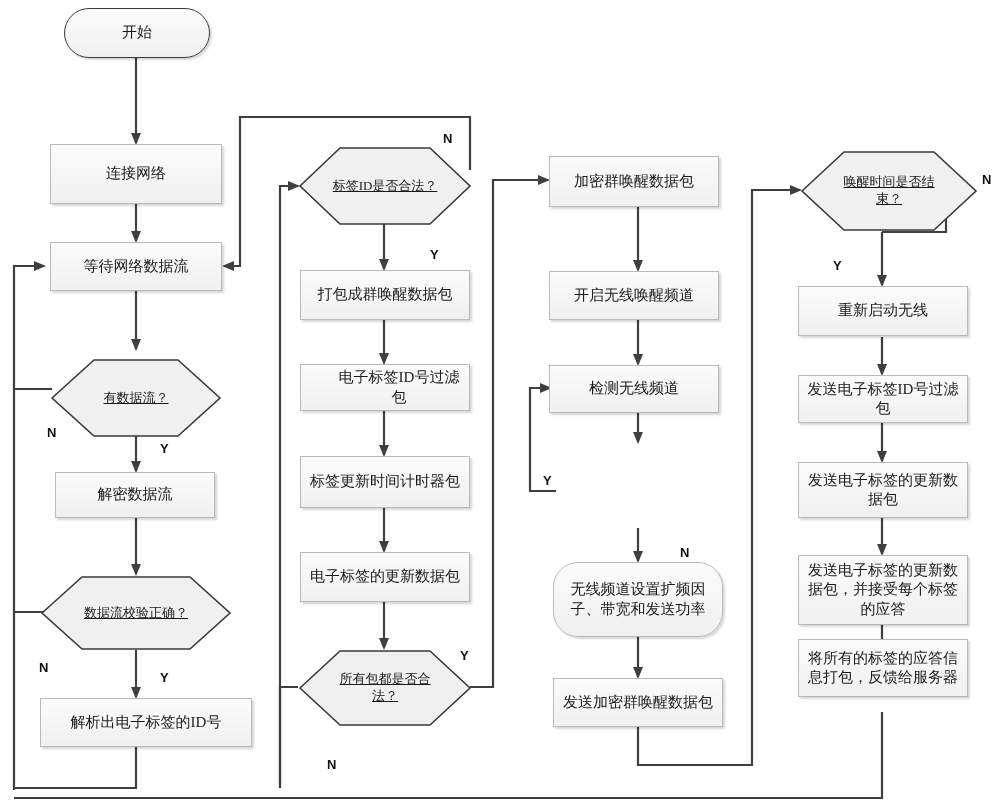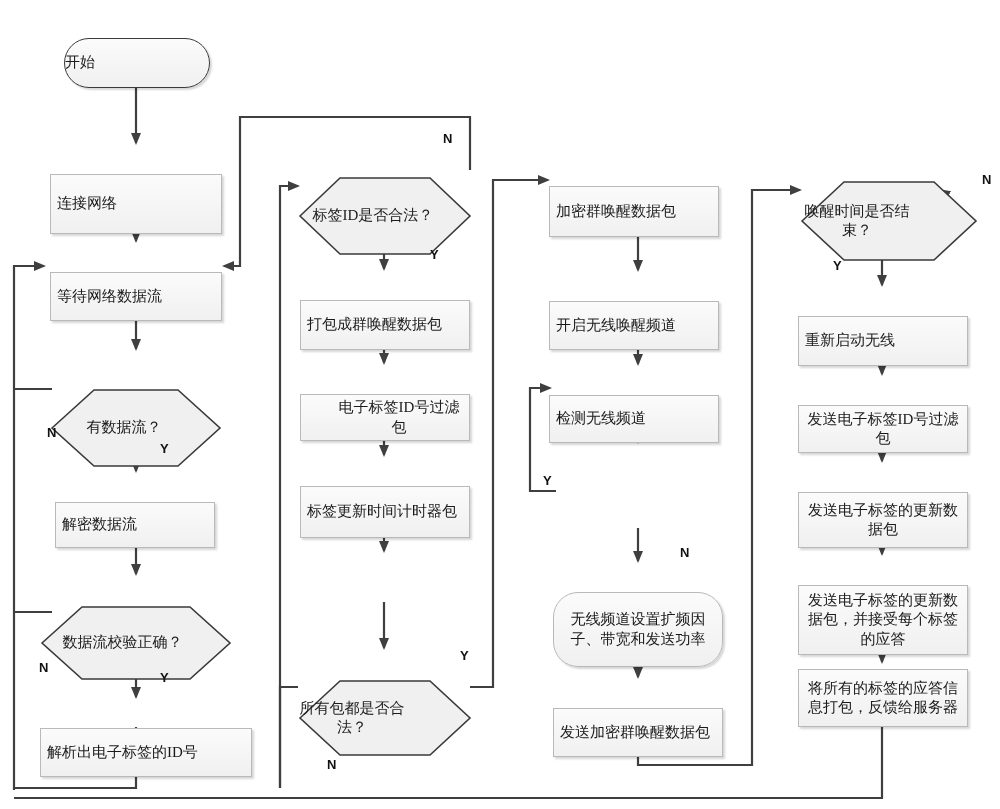"开始" .node { justify-content: none -> center; margin-top: 30px -> none }
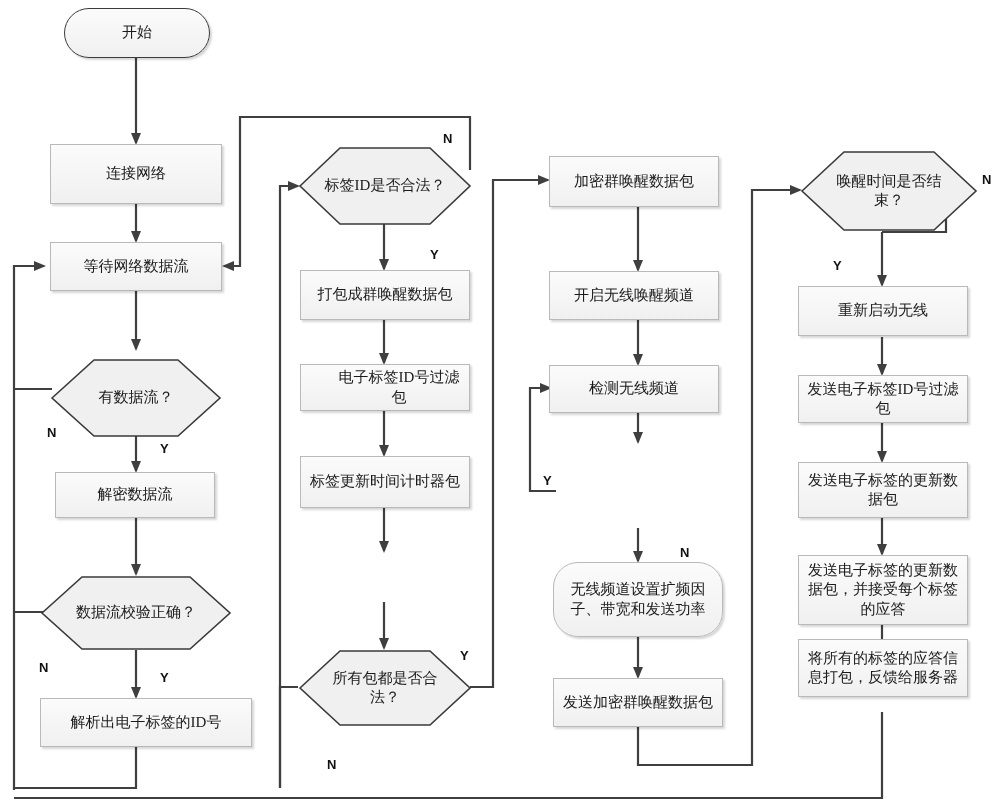"标签ID是否合法？" .dec { font-size: 15px -> 13px; text-decoration: none -> underline }
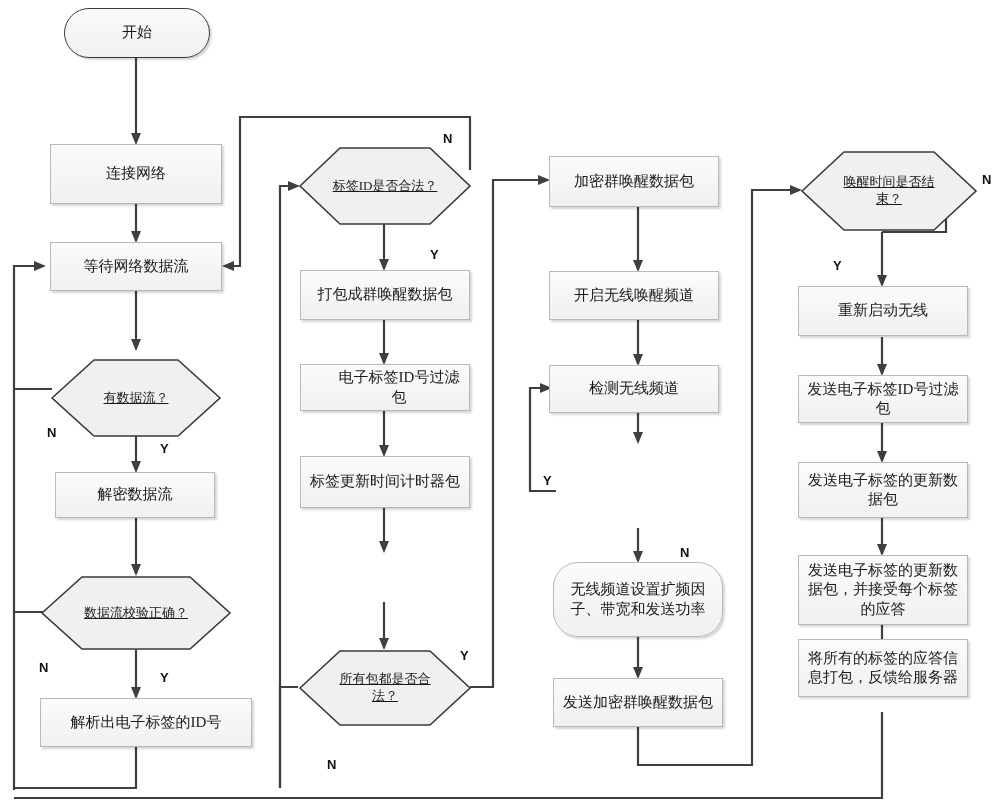"电子标签的更新数据包" div.node { html: none -> <div> <span>电子标签的更新数据包</span> </div> }
